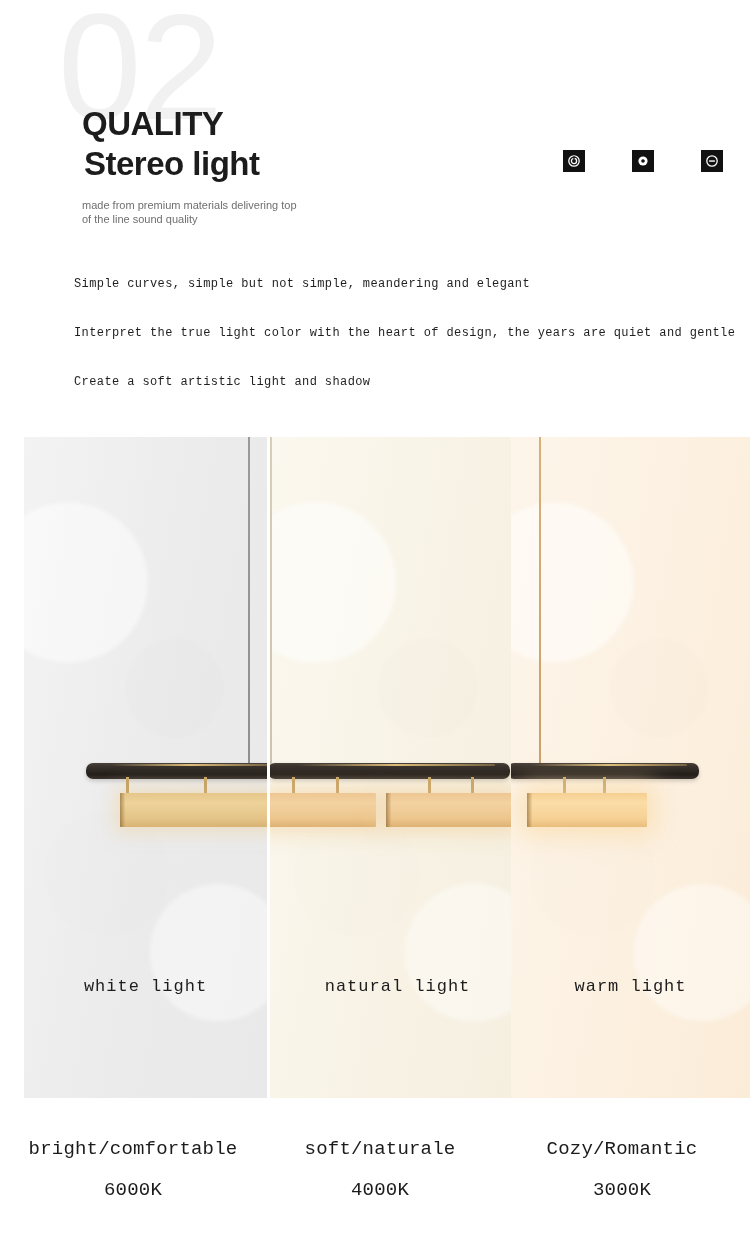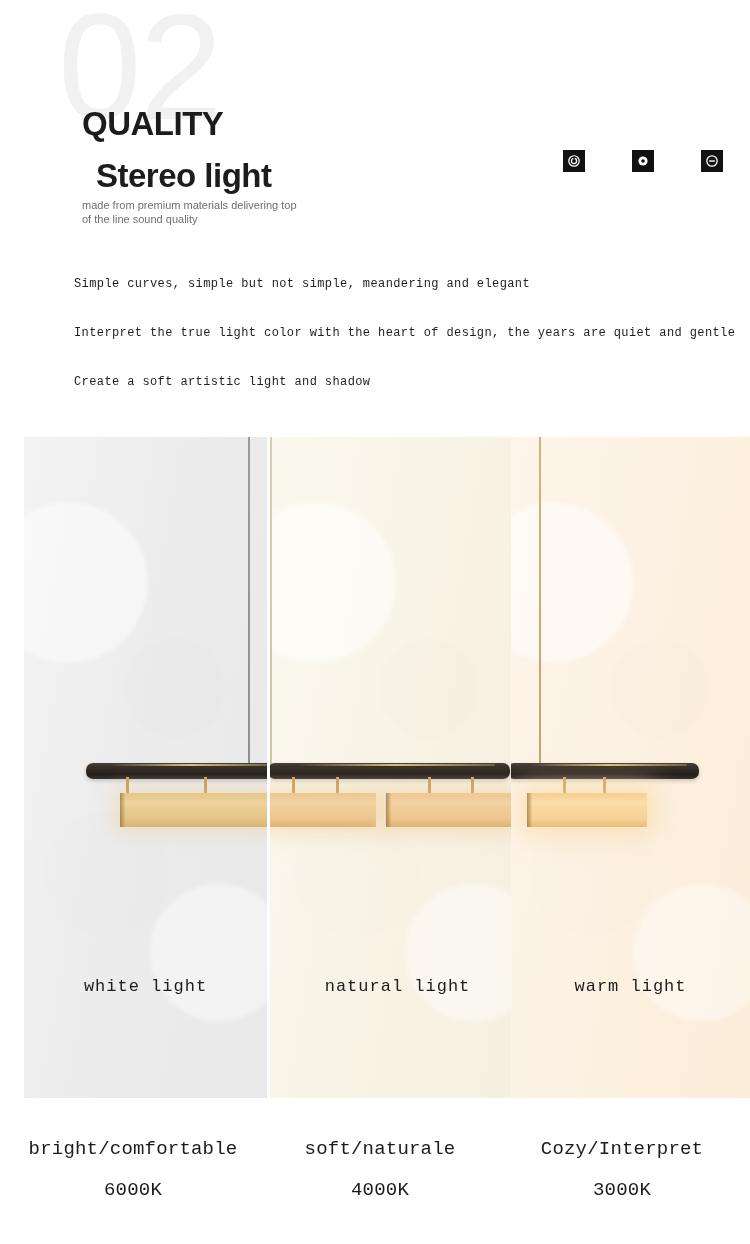"Stereo light" .title-sub { margin: 16px -> 4px }
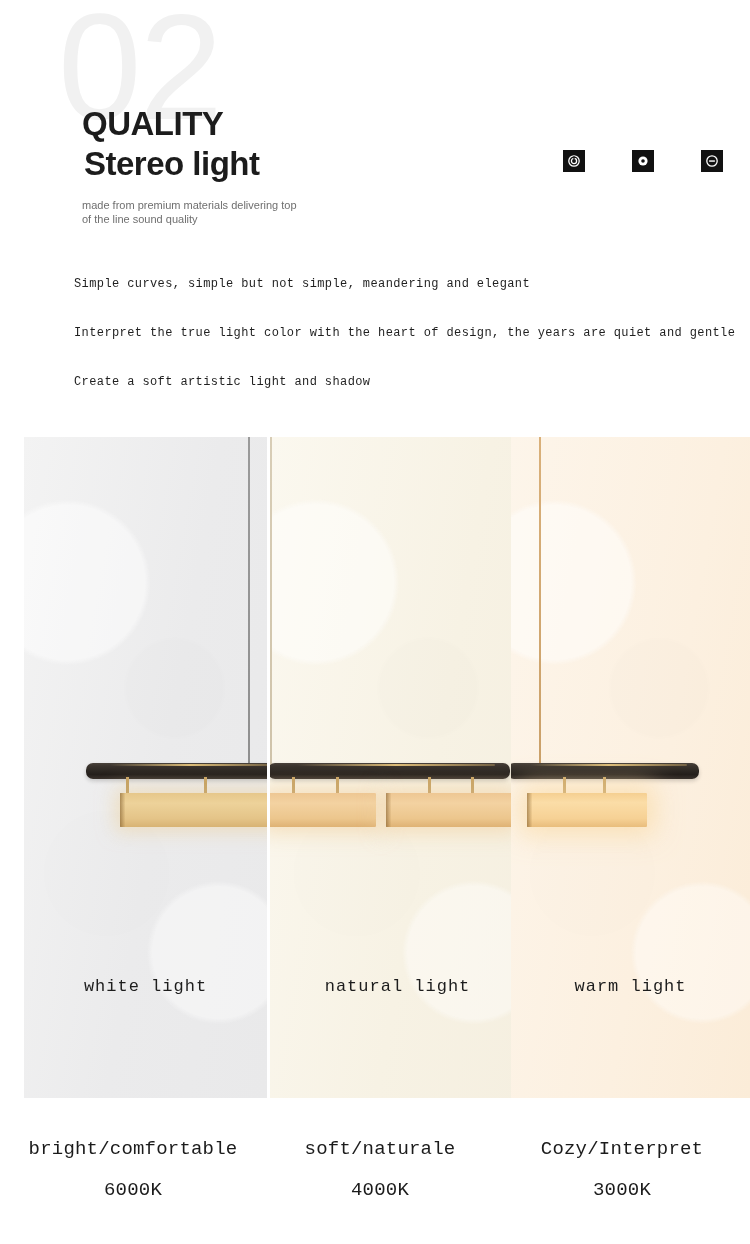"Cozy/Interpret" div.cap-title { text: Cozy/Interpret -> Cozy/Romantic }
